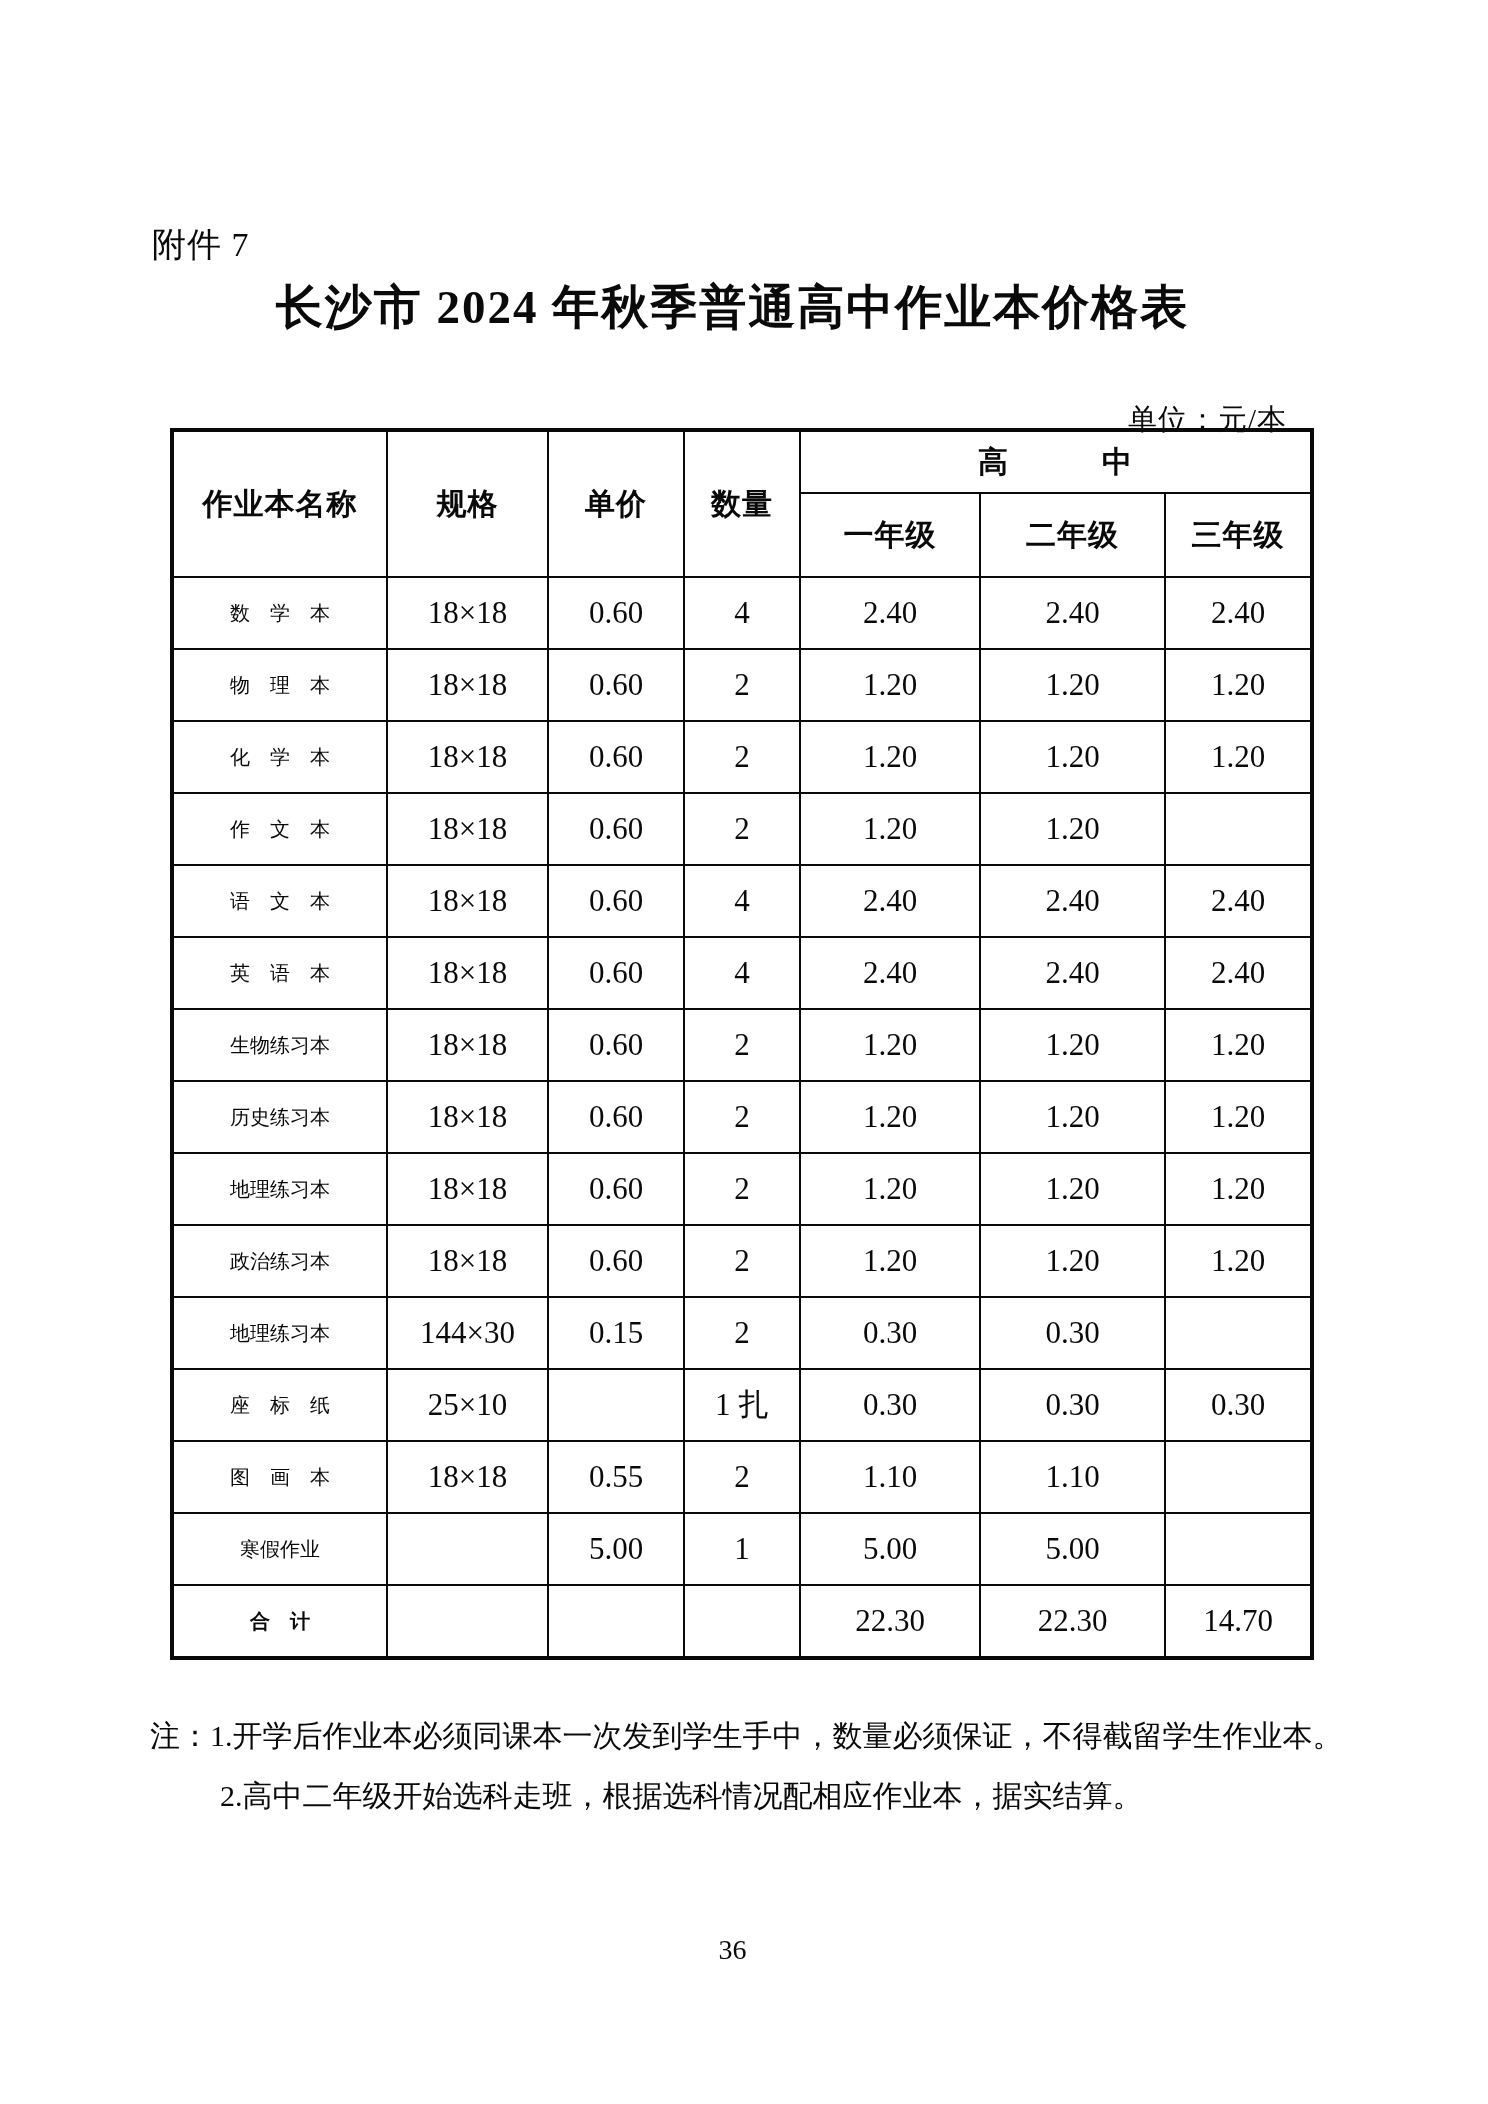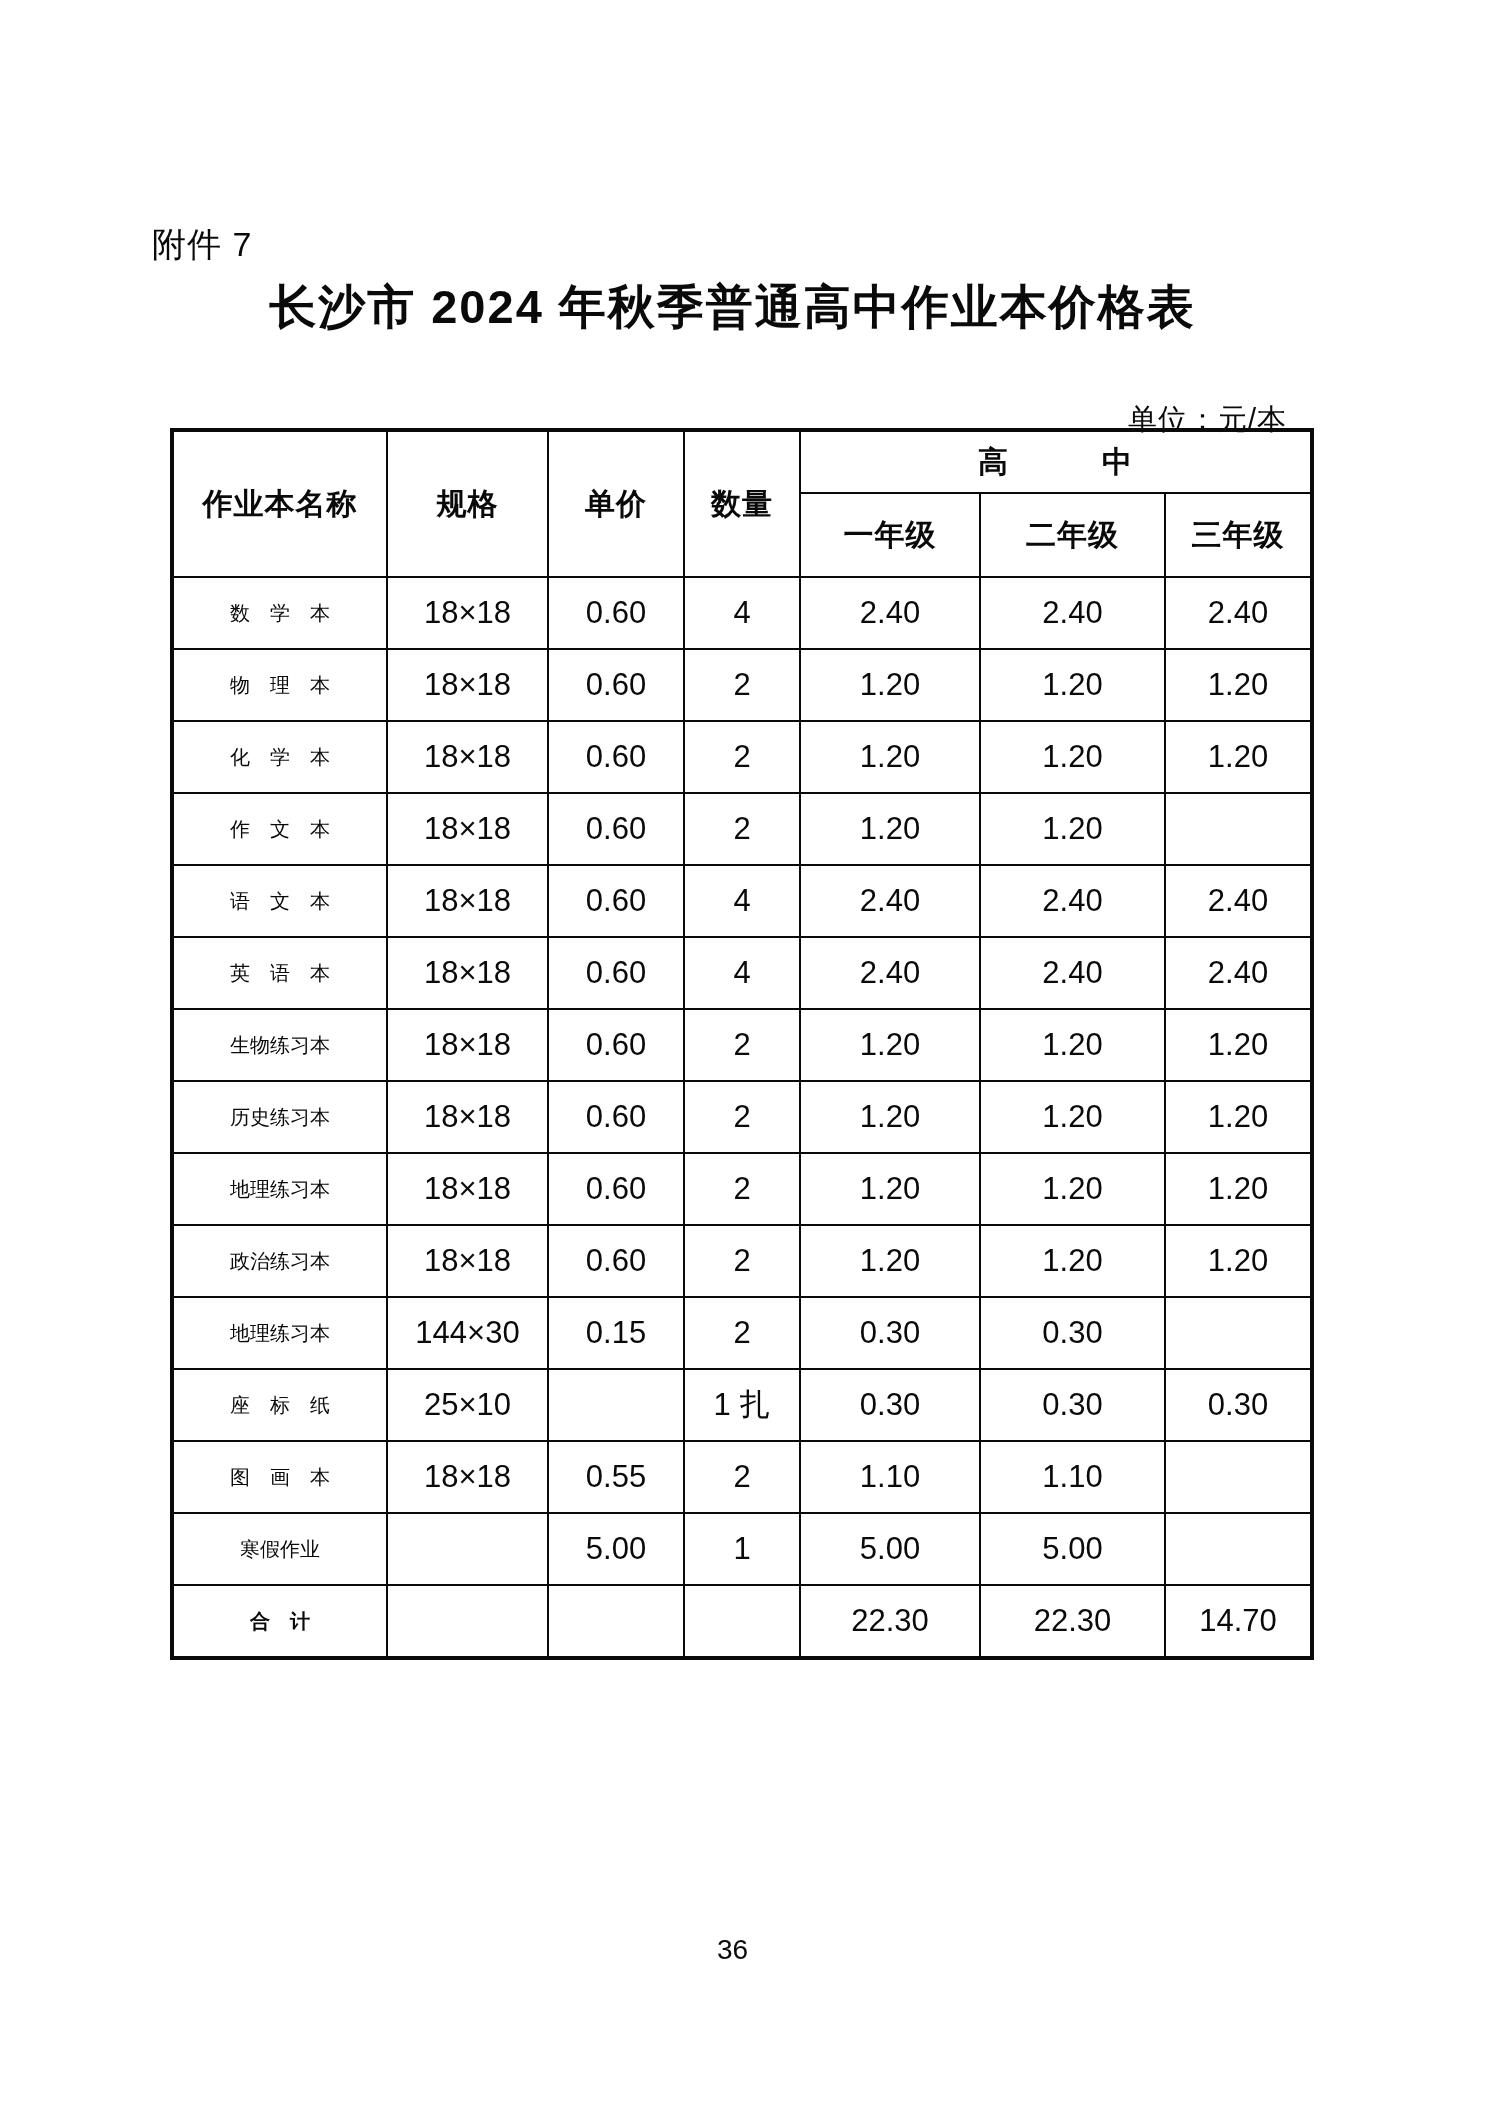"附件 7" .page { font-family: Liberation Sans, sans-serif -> Liberation Serif, serif }
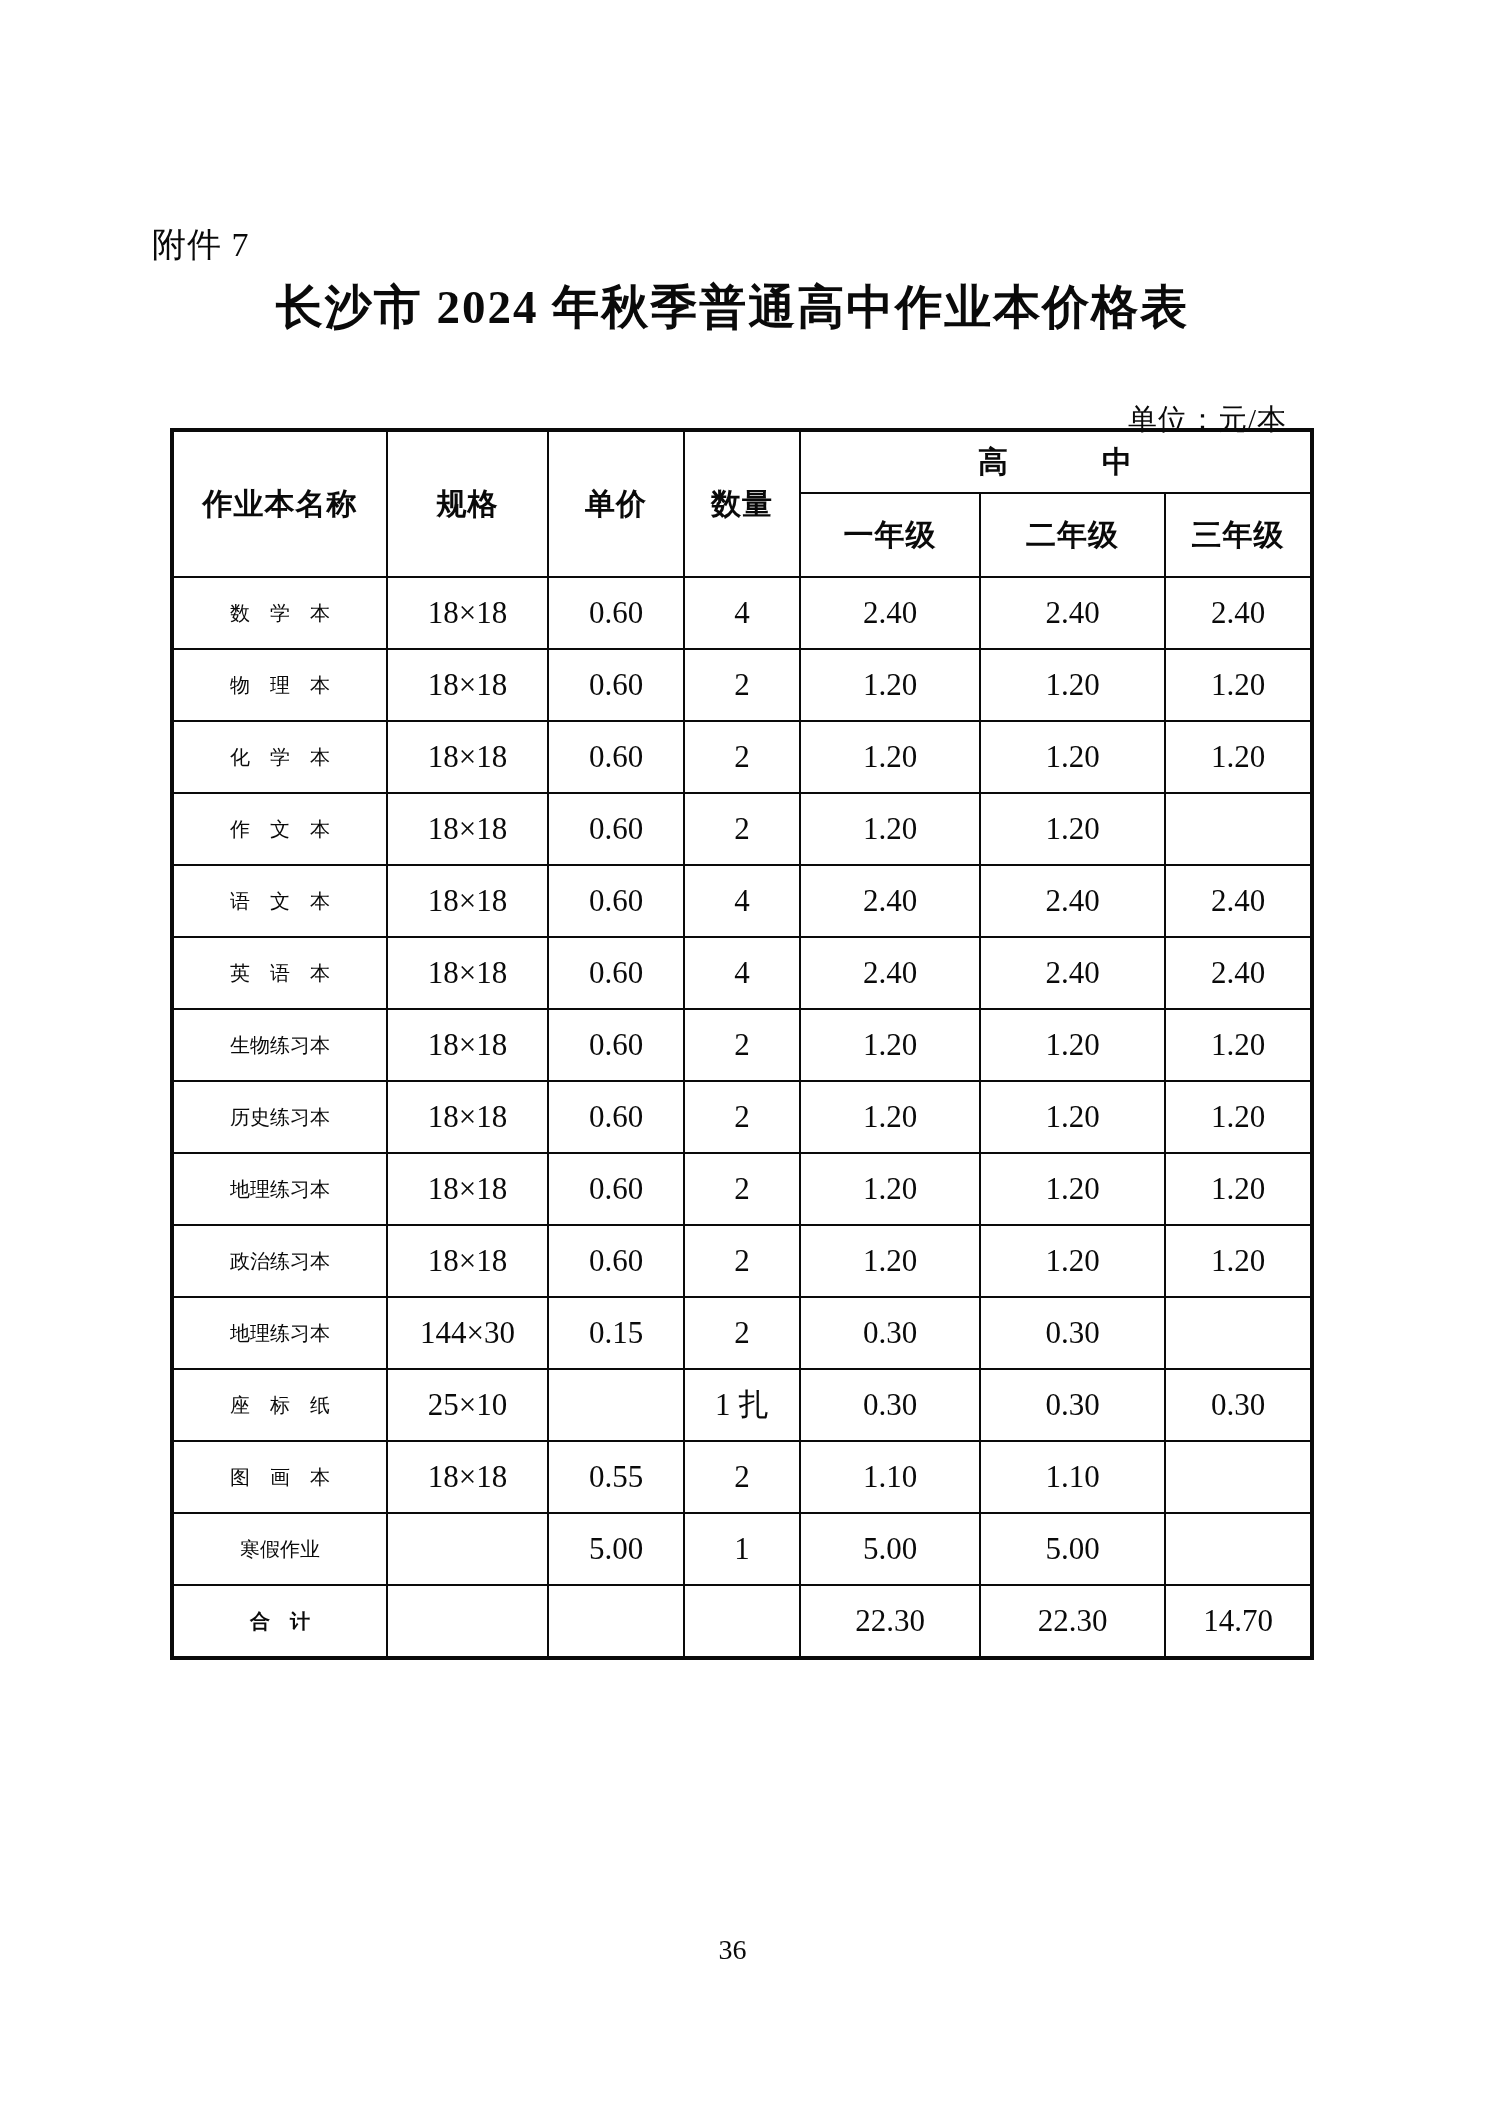"注：1.开学后作业本必须同课本一次发到学生手中，数量必须保证，不得截留学生作业本" div.notes { html: none -> <div> <div><span>注：</span><span>1.开学后作业本必须同课本一次发到学生手中，数量必须保证，不得截留学生作业本。</span></div> <div><span>2.高中二年级开始选科走班，根据选科情况配相应作业本，据实结算。</span></div> </div> }
